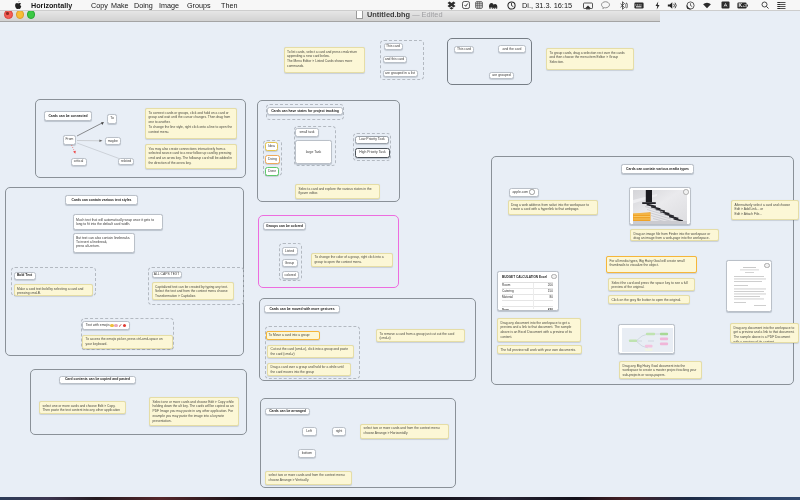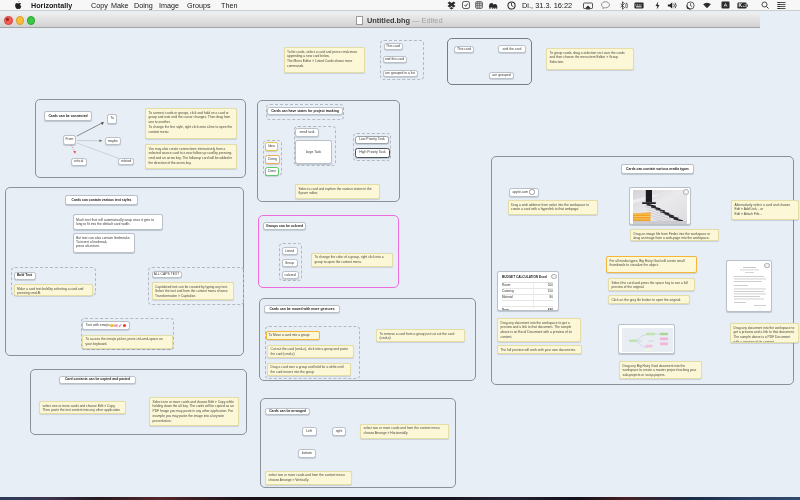"Di., 31.3. 16:22" div.mtxt { text: 16:22 -> 16:15 }
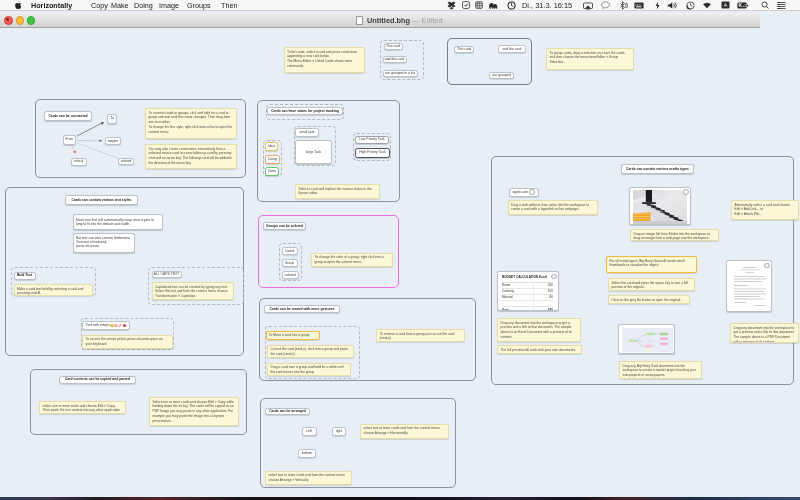"Untitled.bhg — Edited" #titlebar { top: 13px -> 7px; width: 760px -> 660px }
